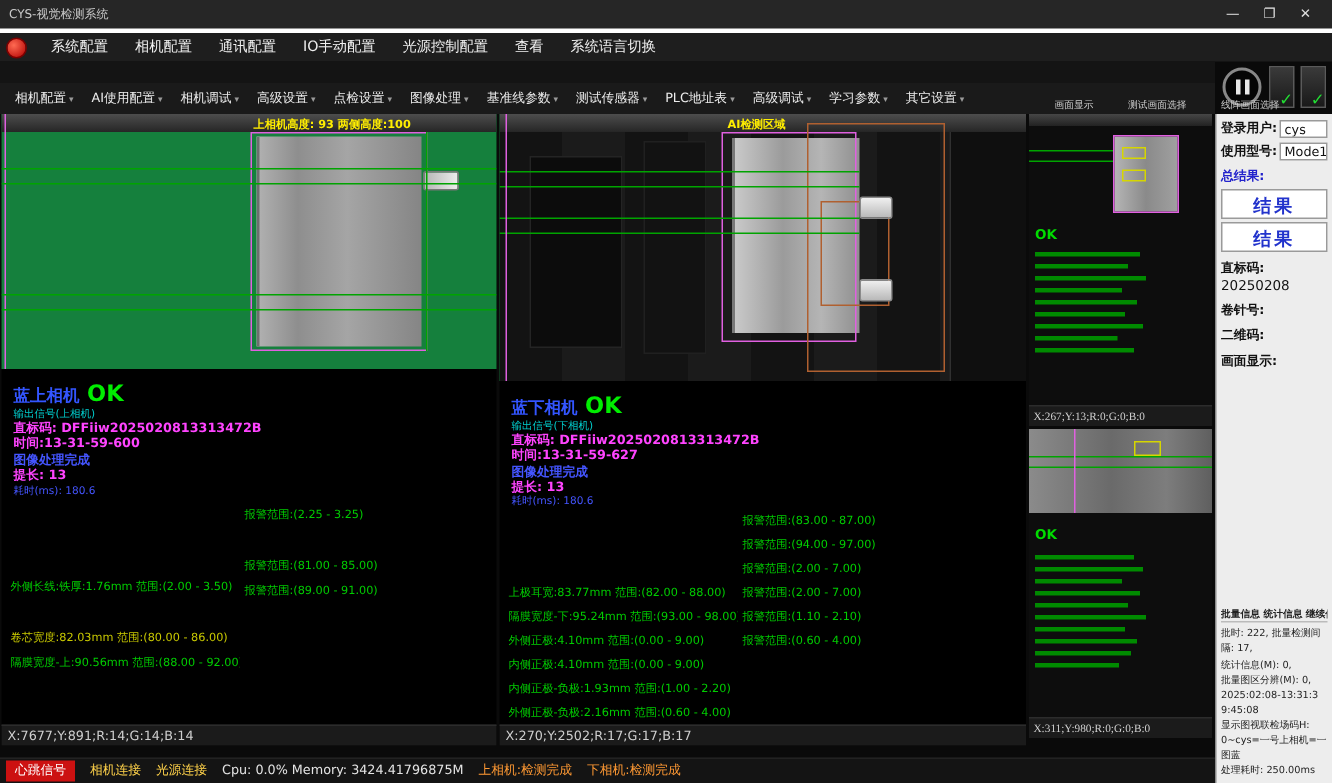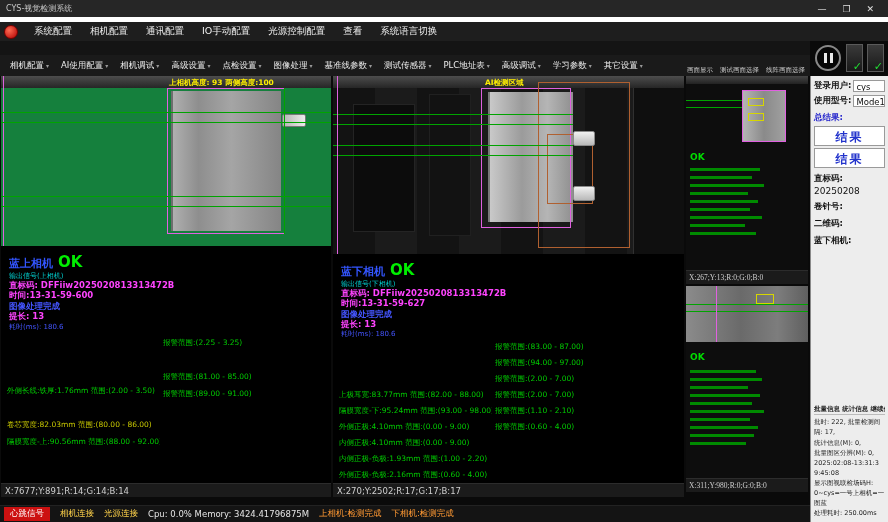"CYS-视觉检测系统" .titlebar { border-bottom: 5px solid #ffffff -> 3px solid #ffffff }
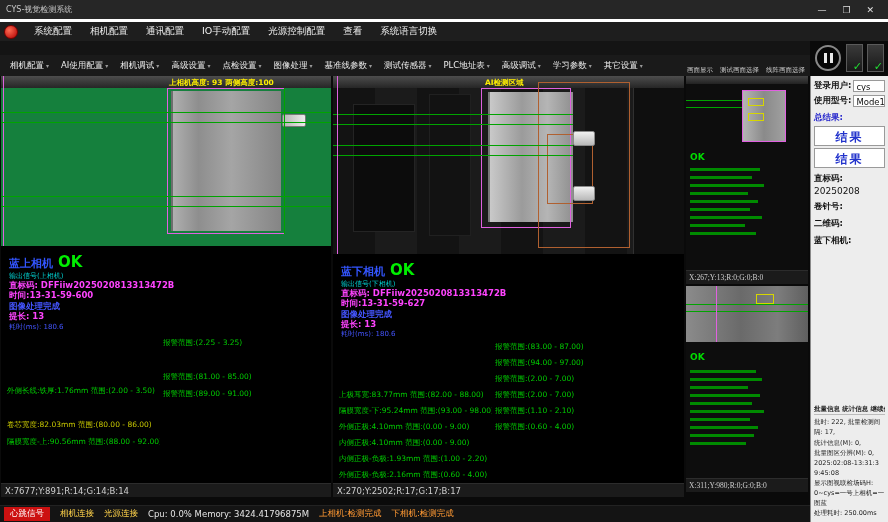"画面显示" .ptab { margin-left: none -> 16px }
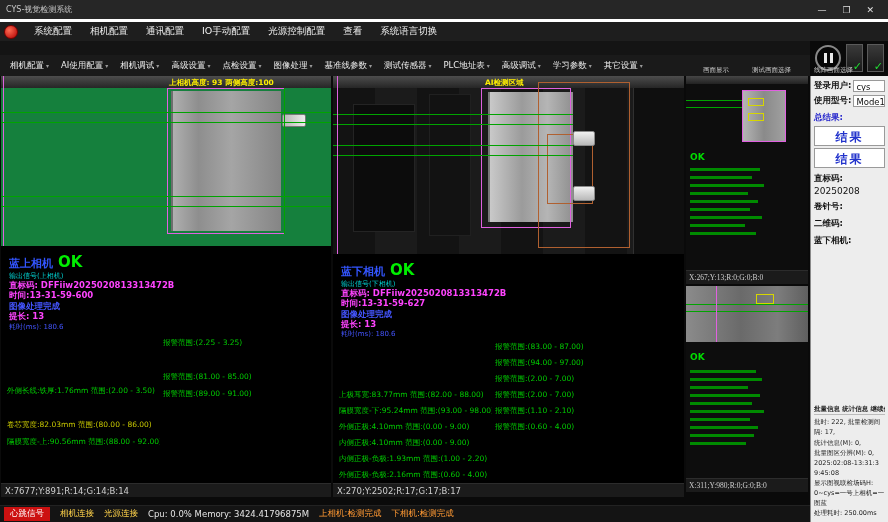"蓝下相机:" div.sp-label { text: 蓝下相机 -> 画面显示 }
